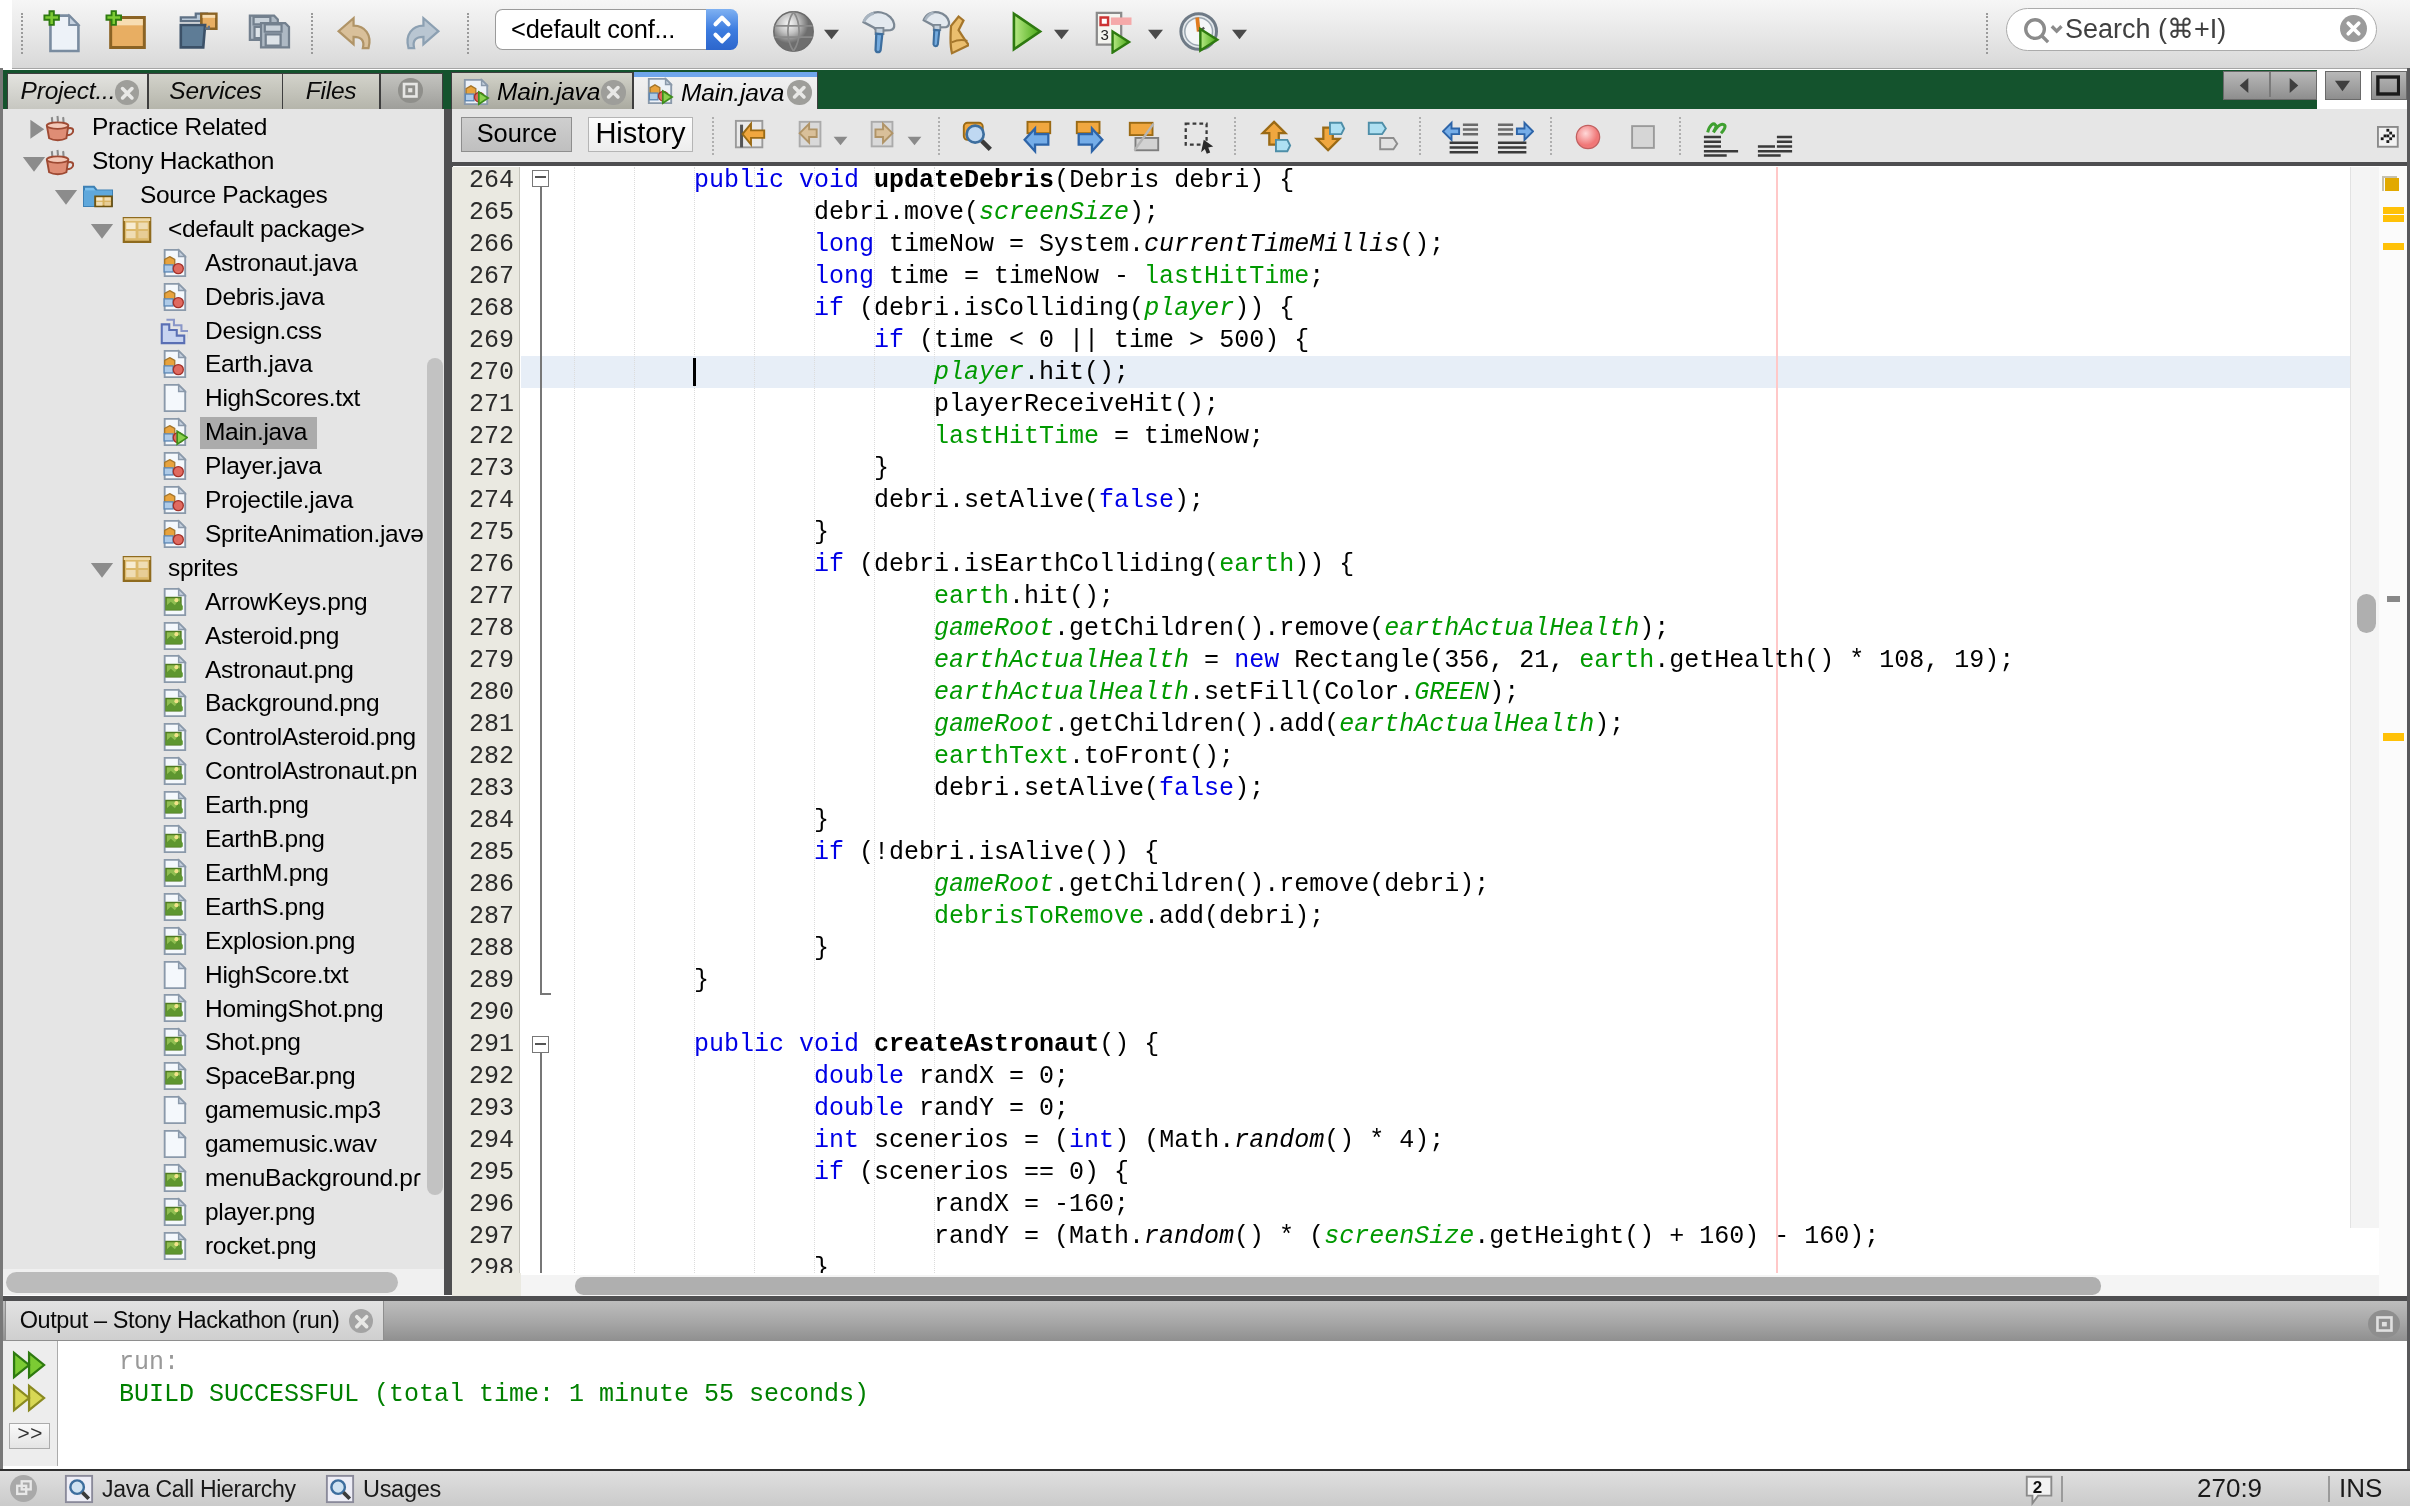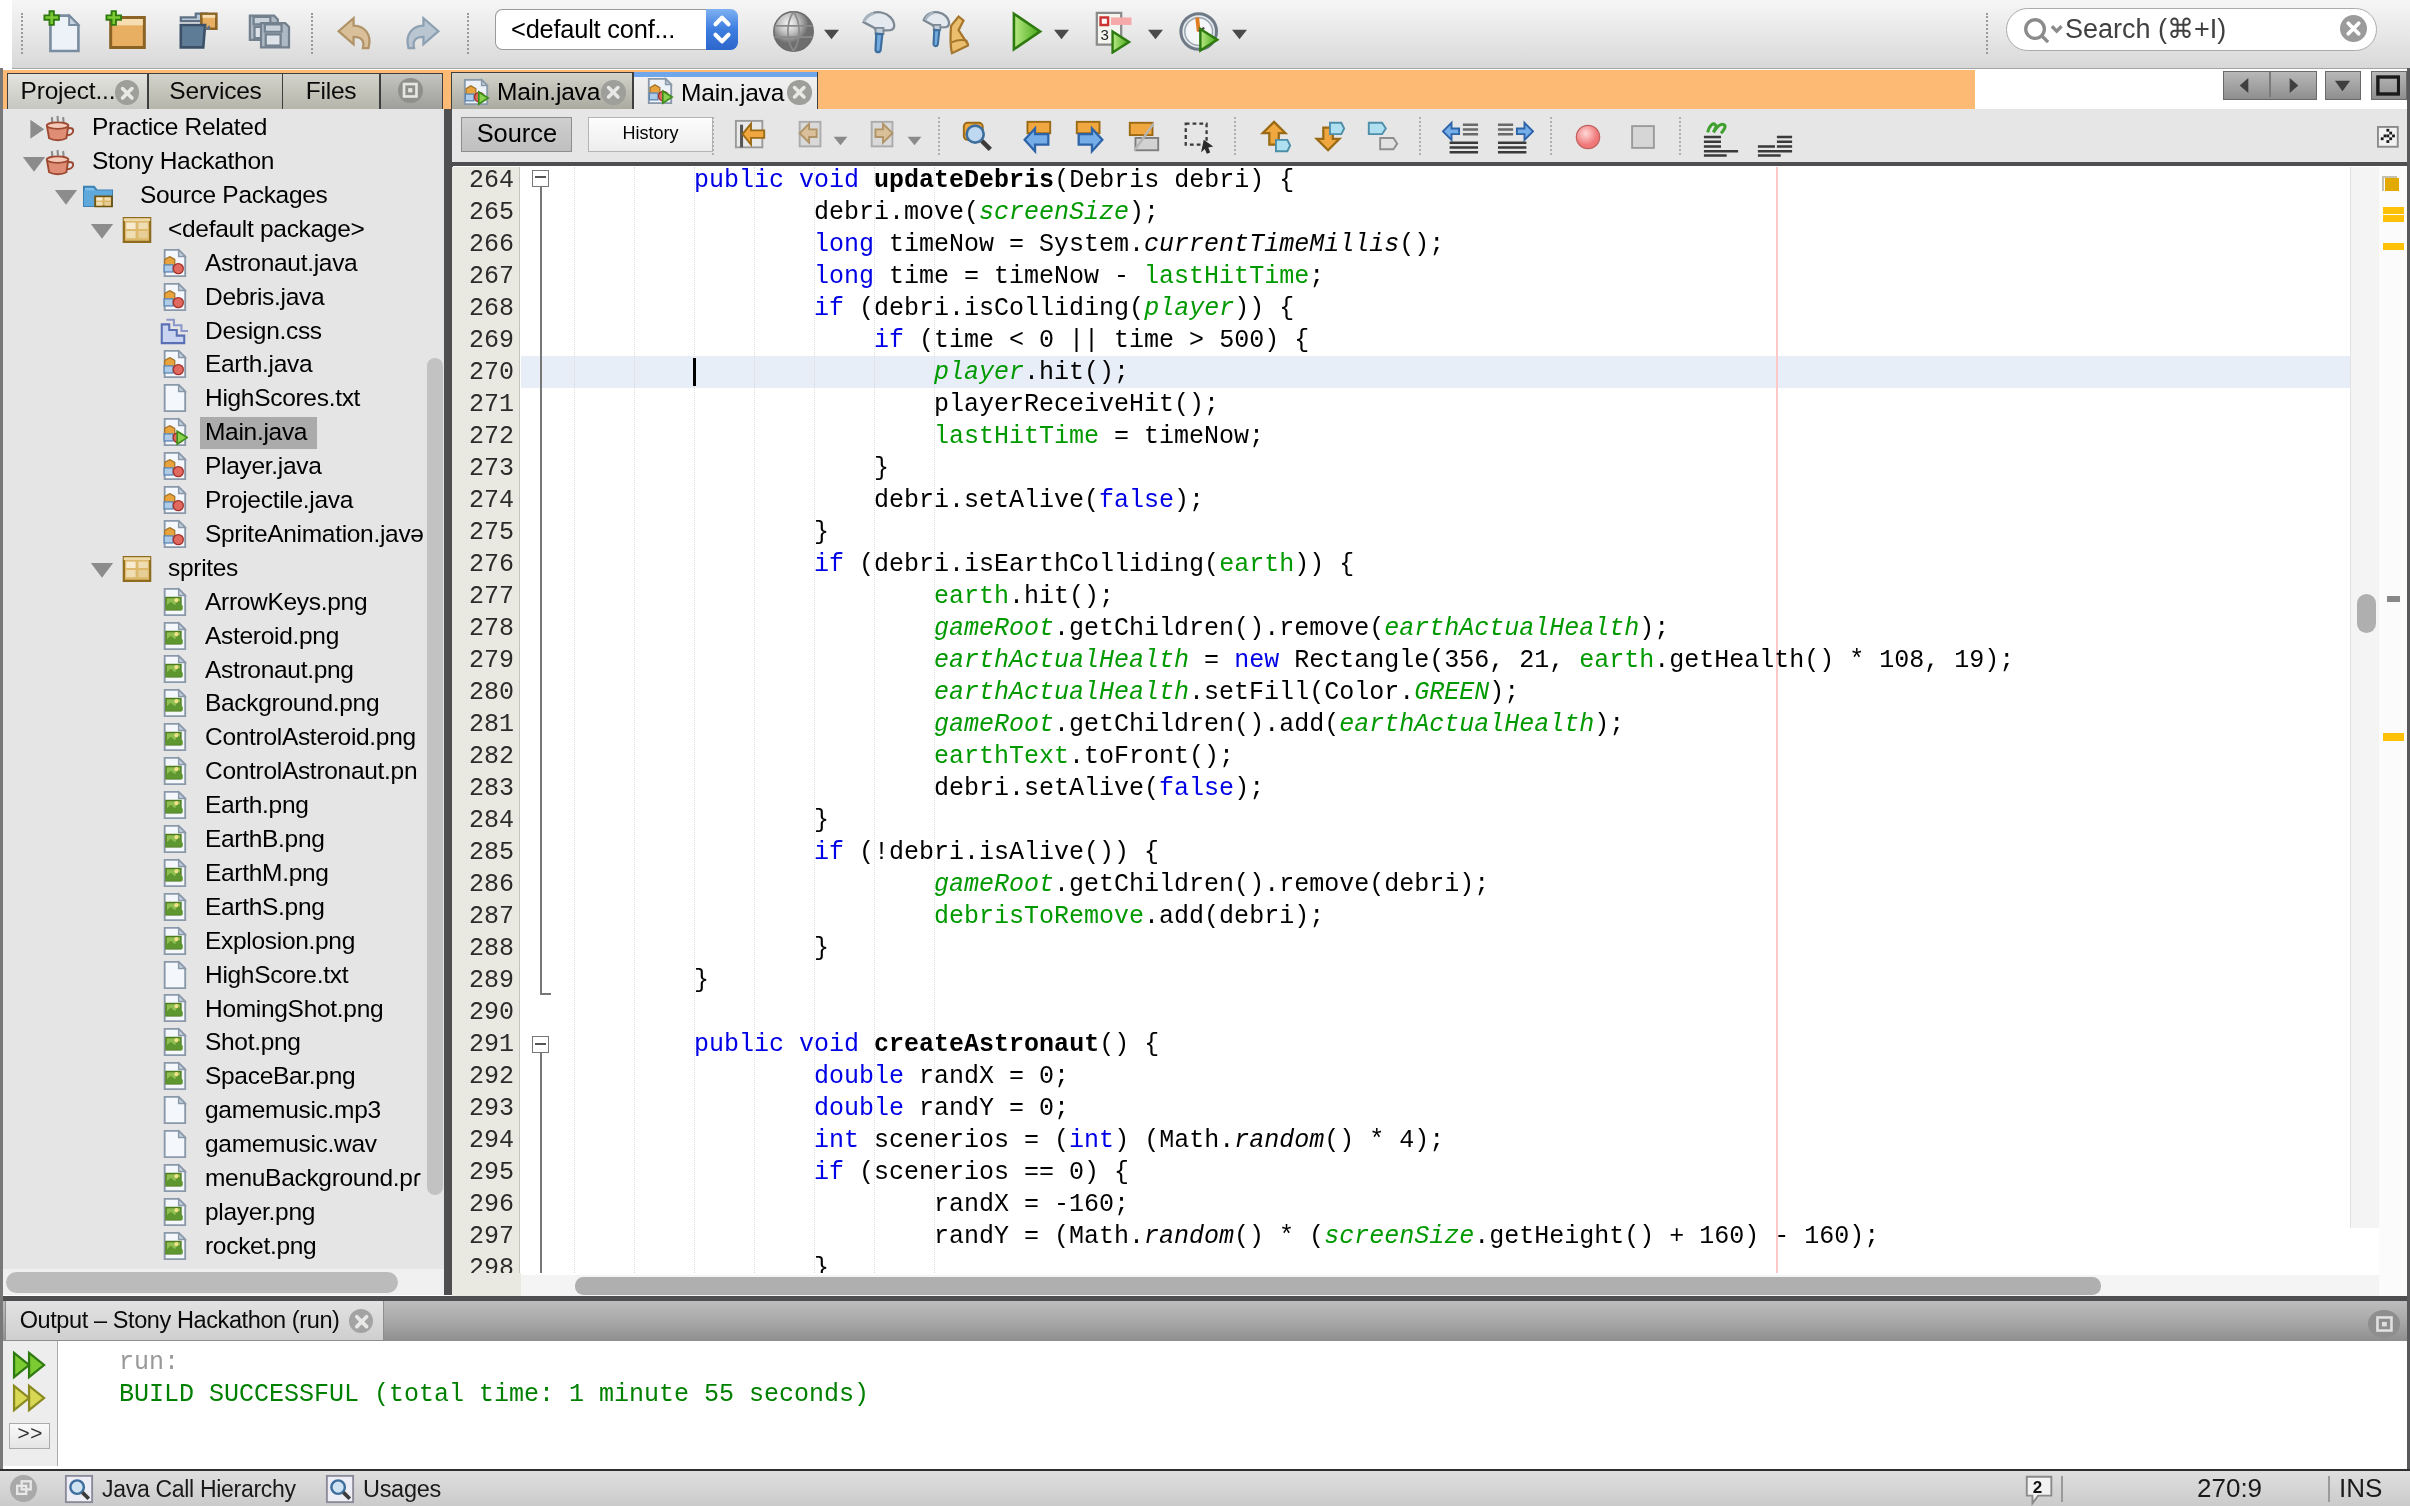"Project..." #tabstrip { background: #fdba74 -> #14532d; font-style: none -> italic; width: 1975px -> 2317px }
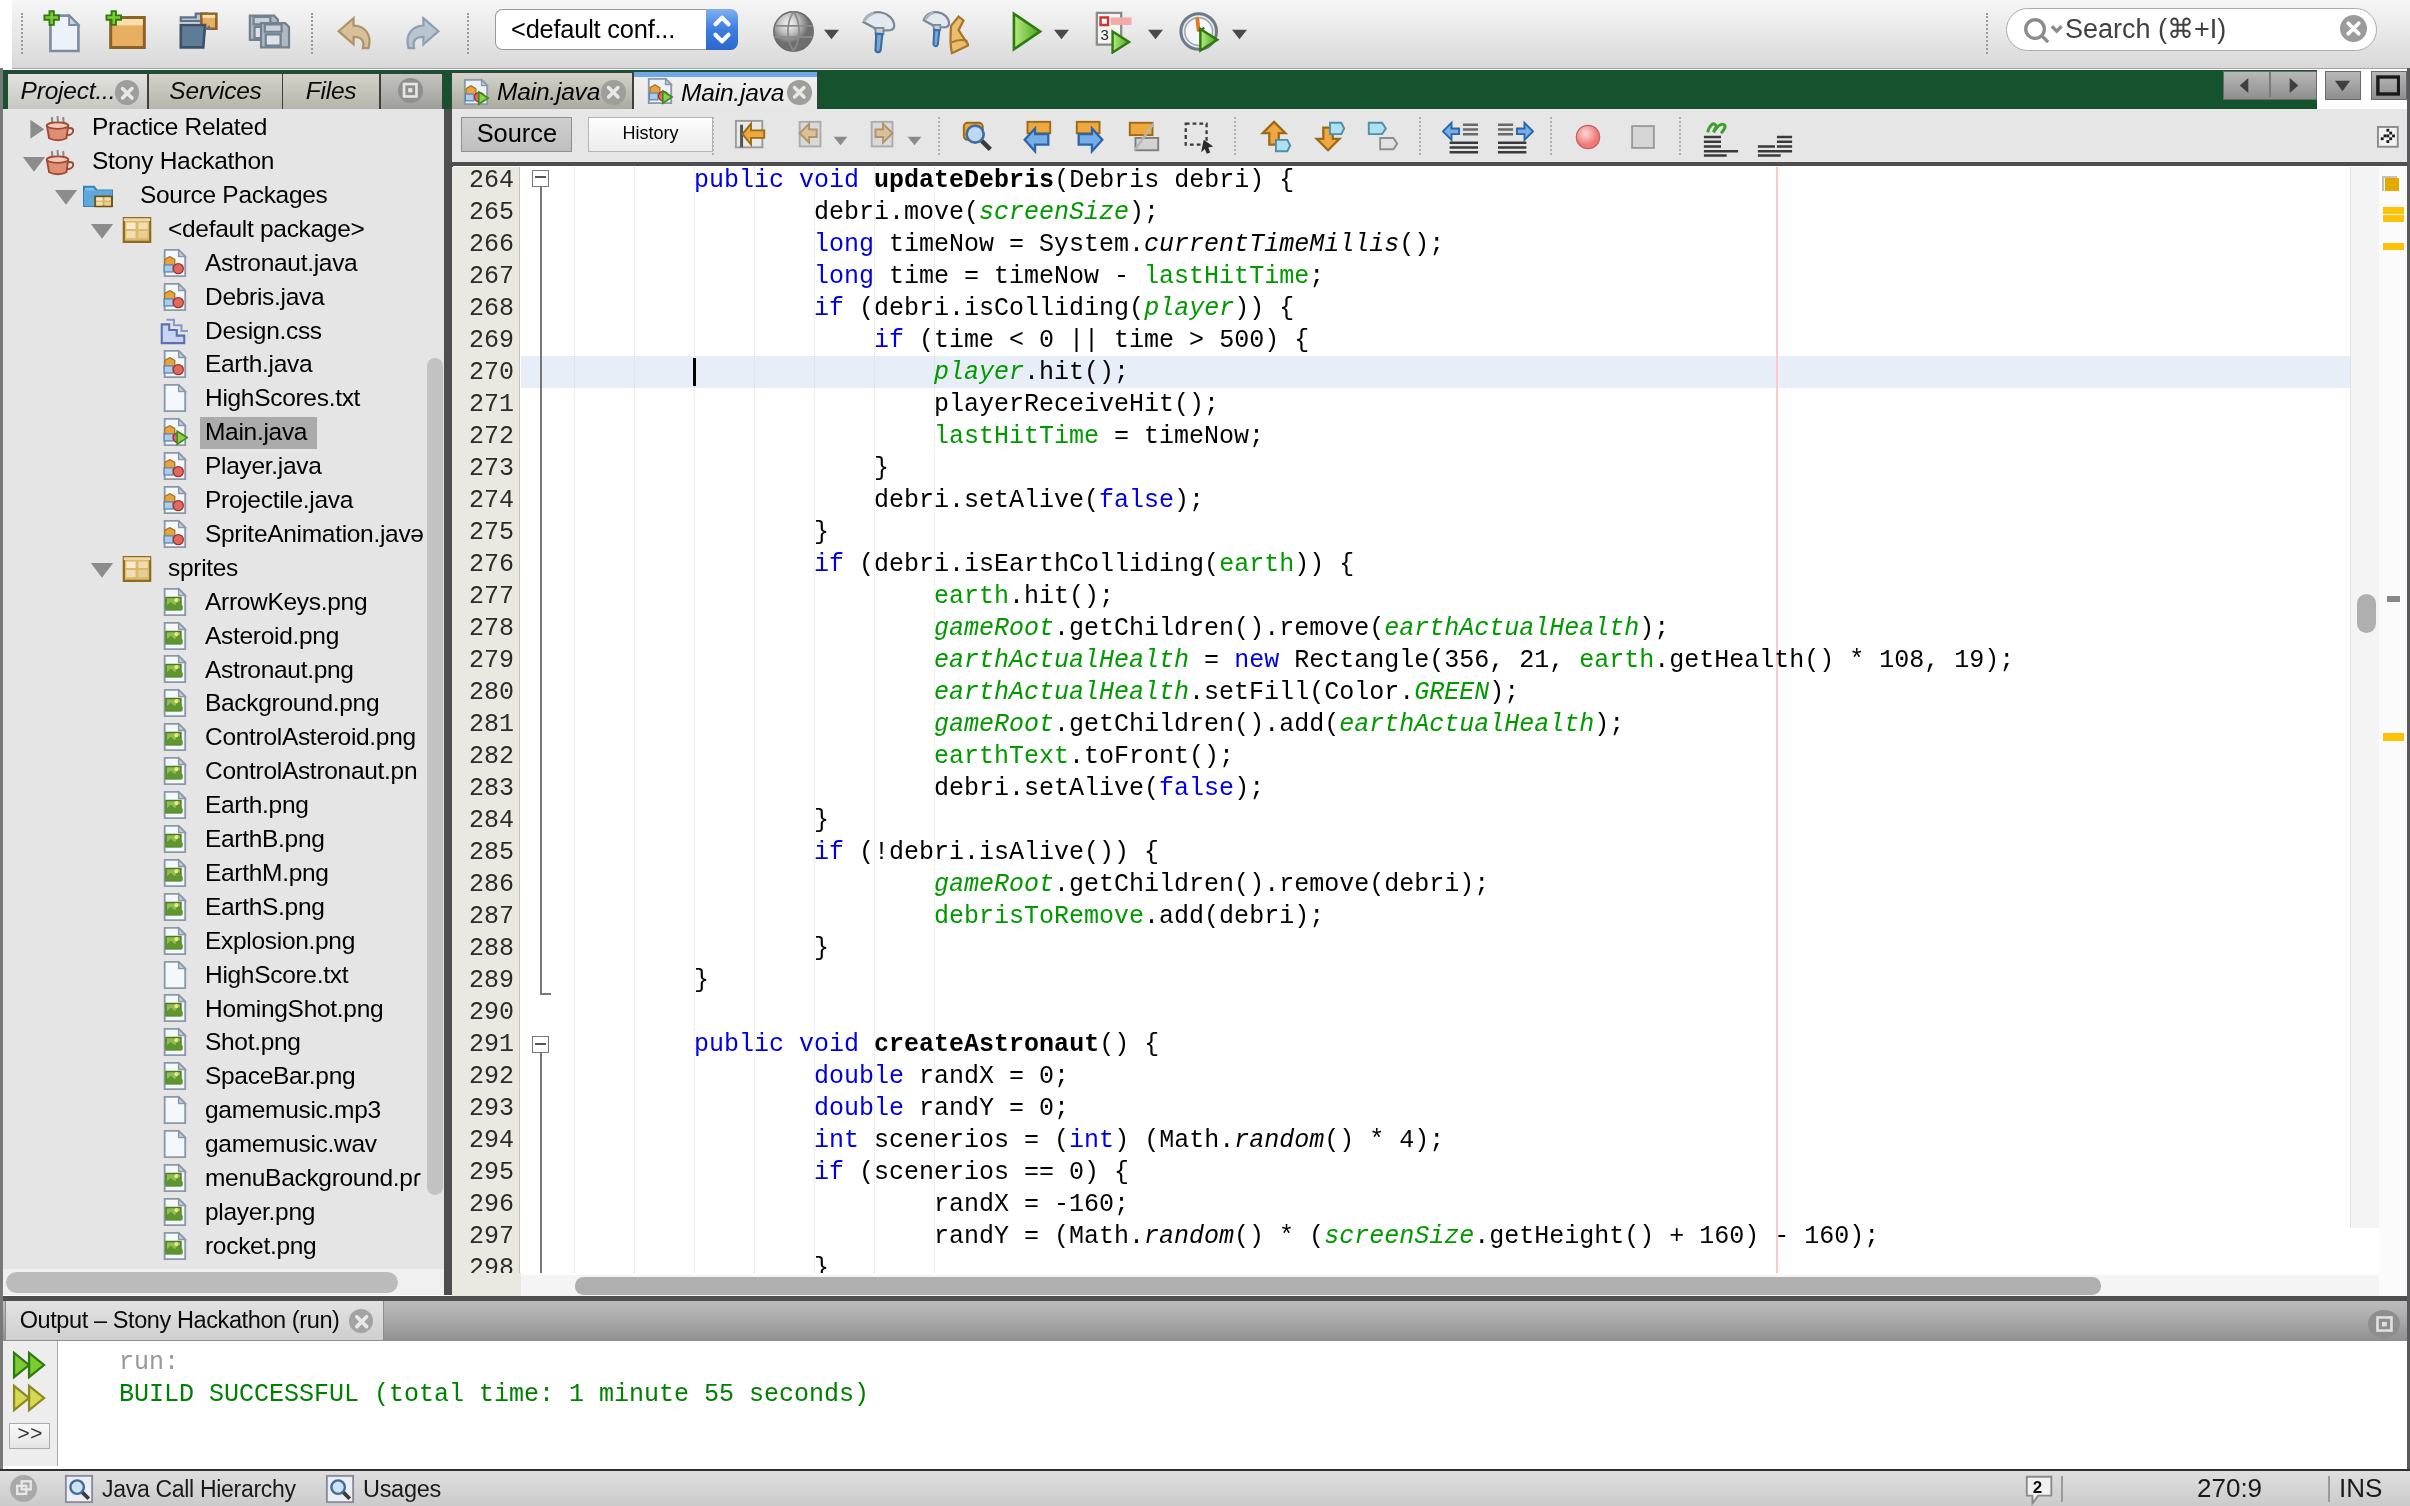"History" div { font-size: 18px -> 29px; width: 125px -> 105px }
